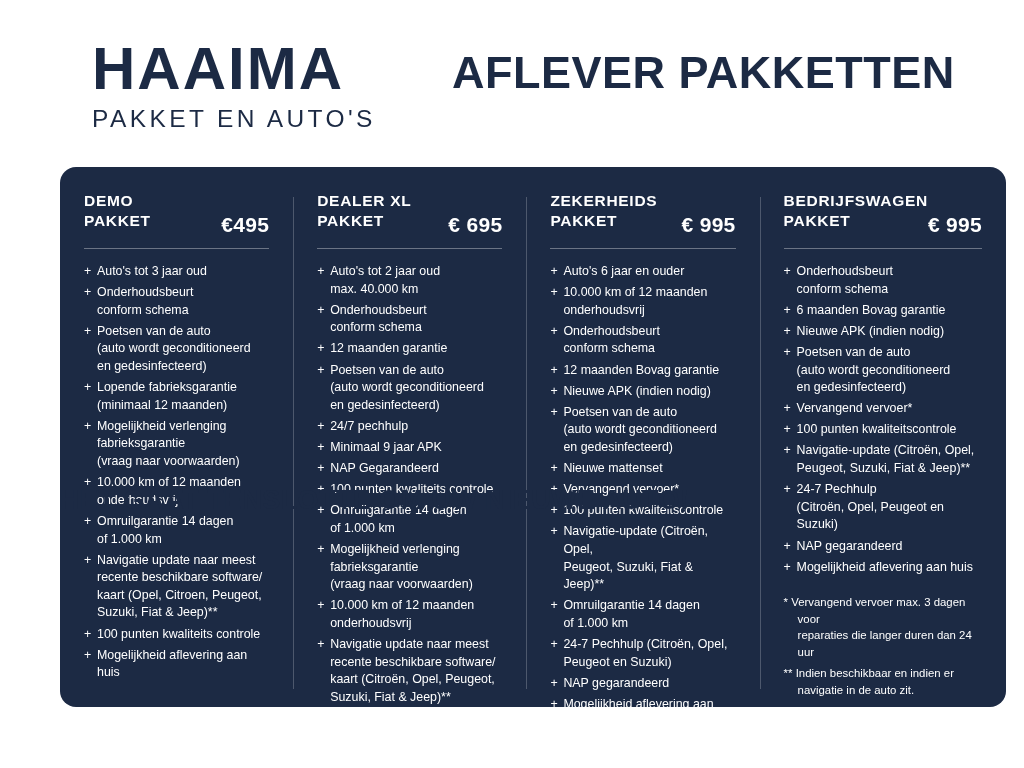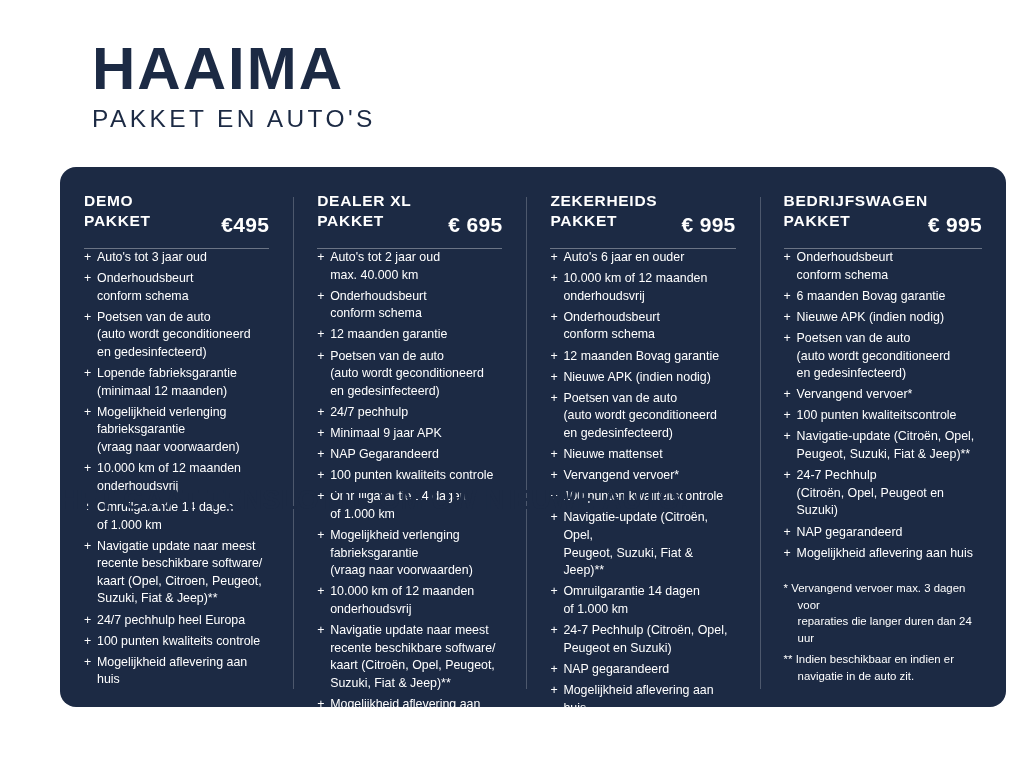"AFLEVER PAKKETTEN" div.title { html: none -> <div>AFLEVER PAKKETTEN</div> }
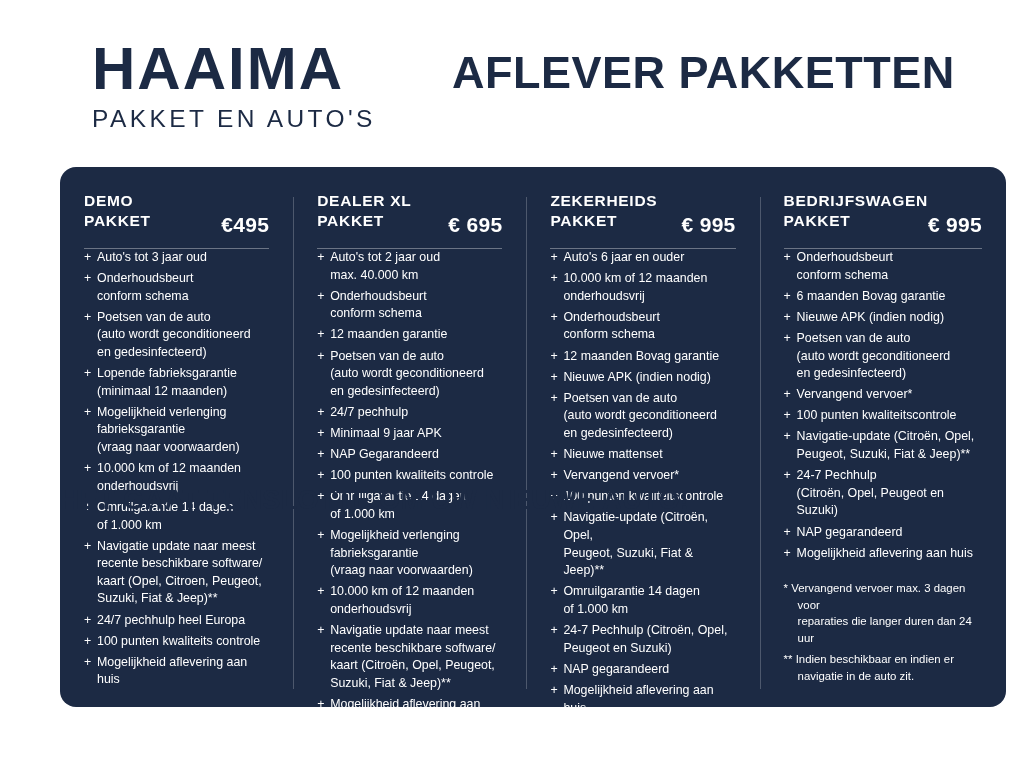"DEMO" .col-head { margin-bottom: none -> 14px }
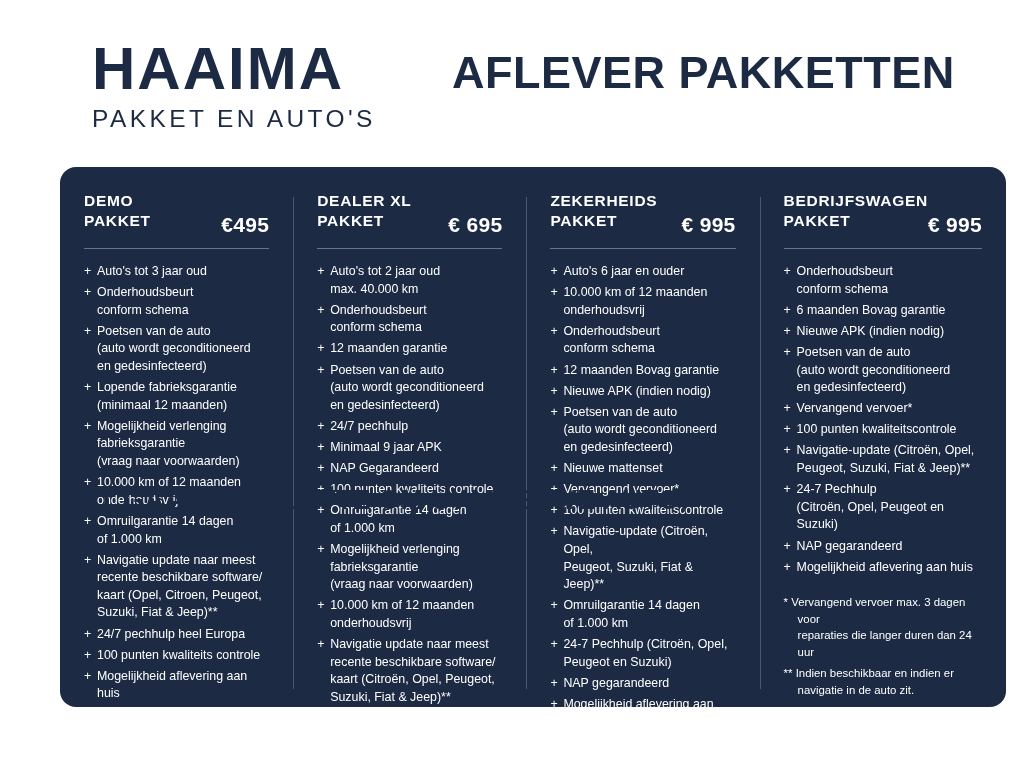"24/7 pechhulp heel Europa" li { html: <li>24/7 pechhulp heel Europa</li> -> none }
